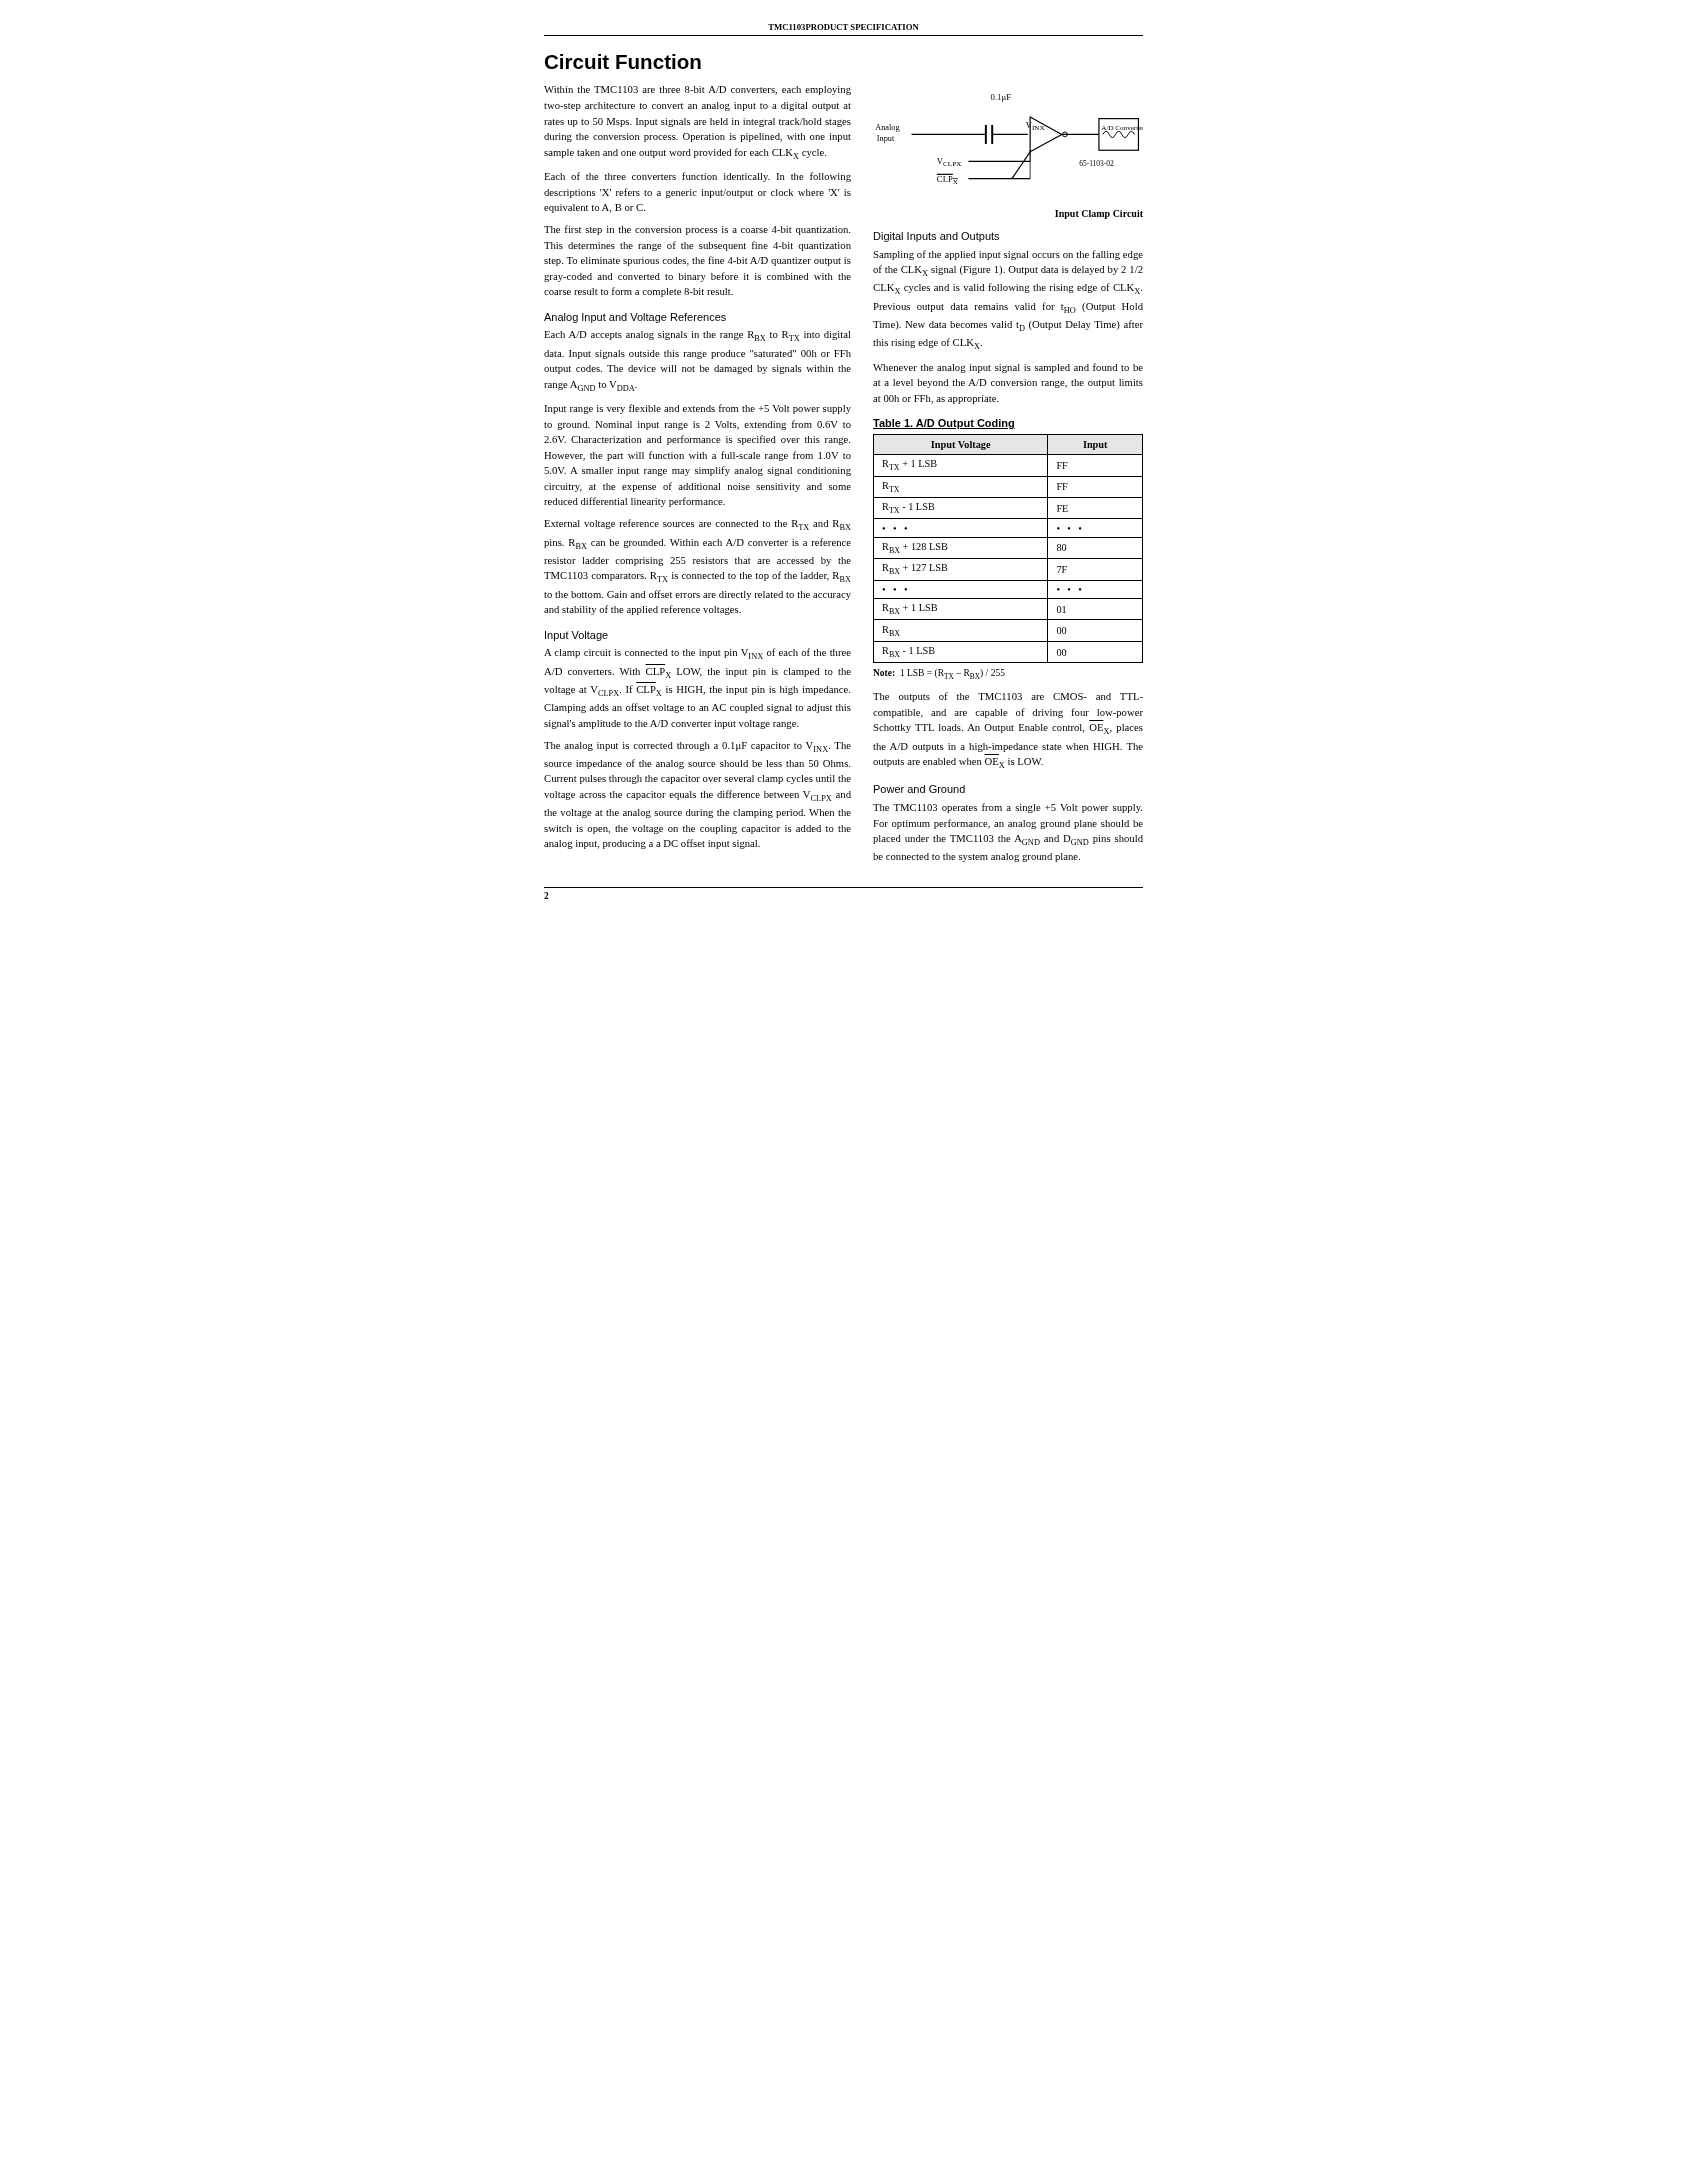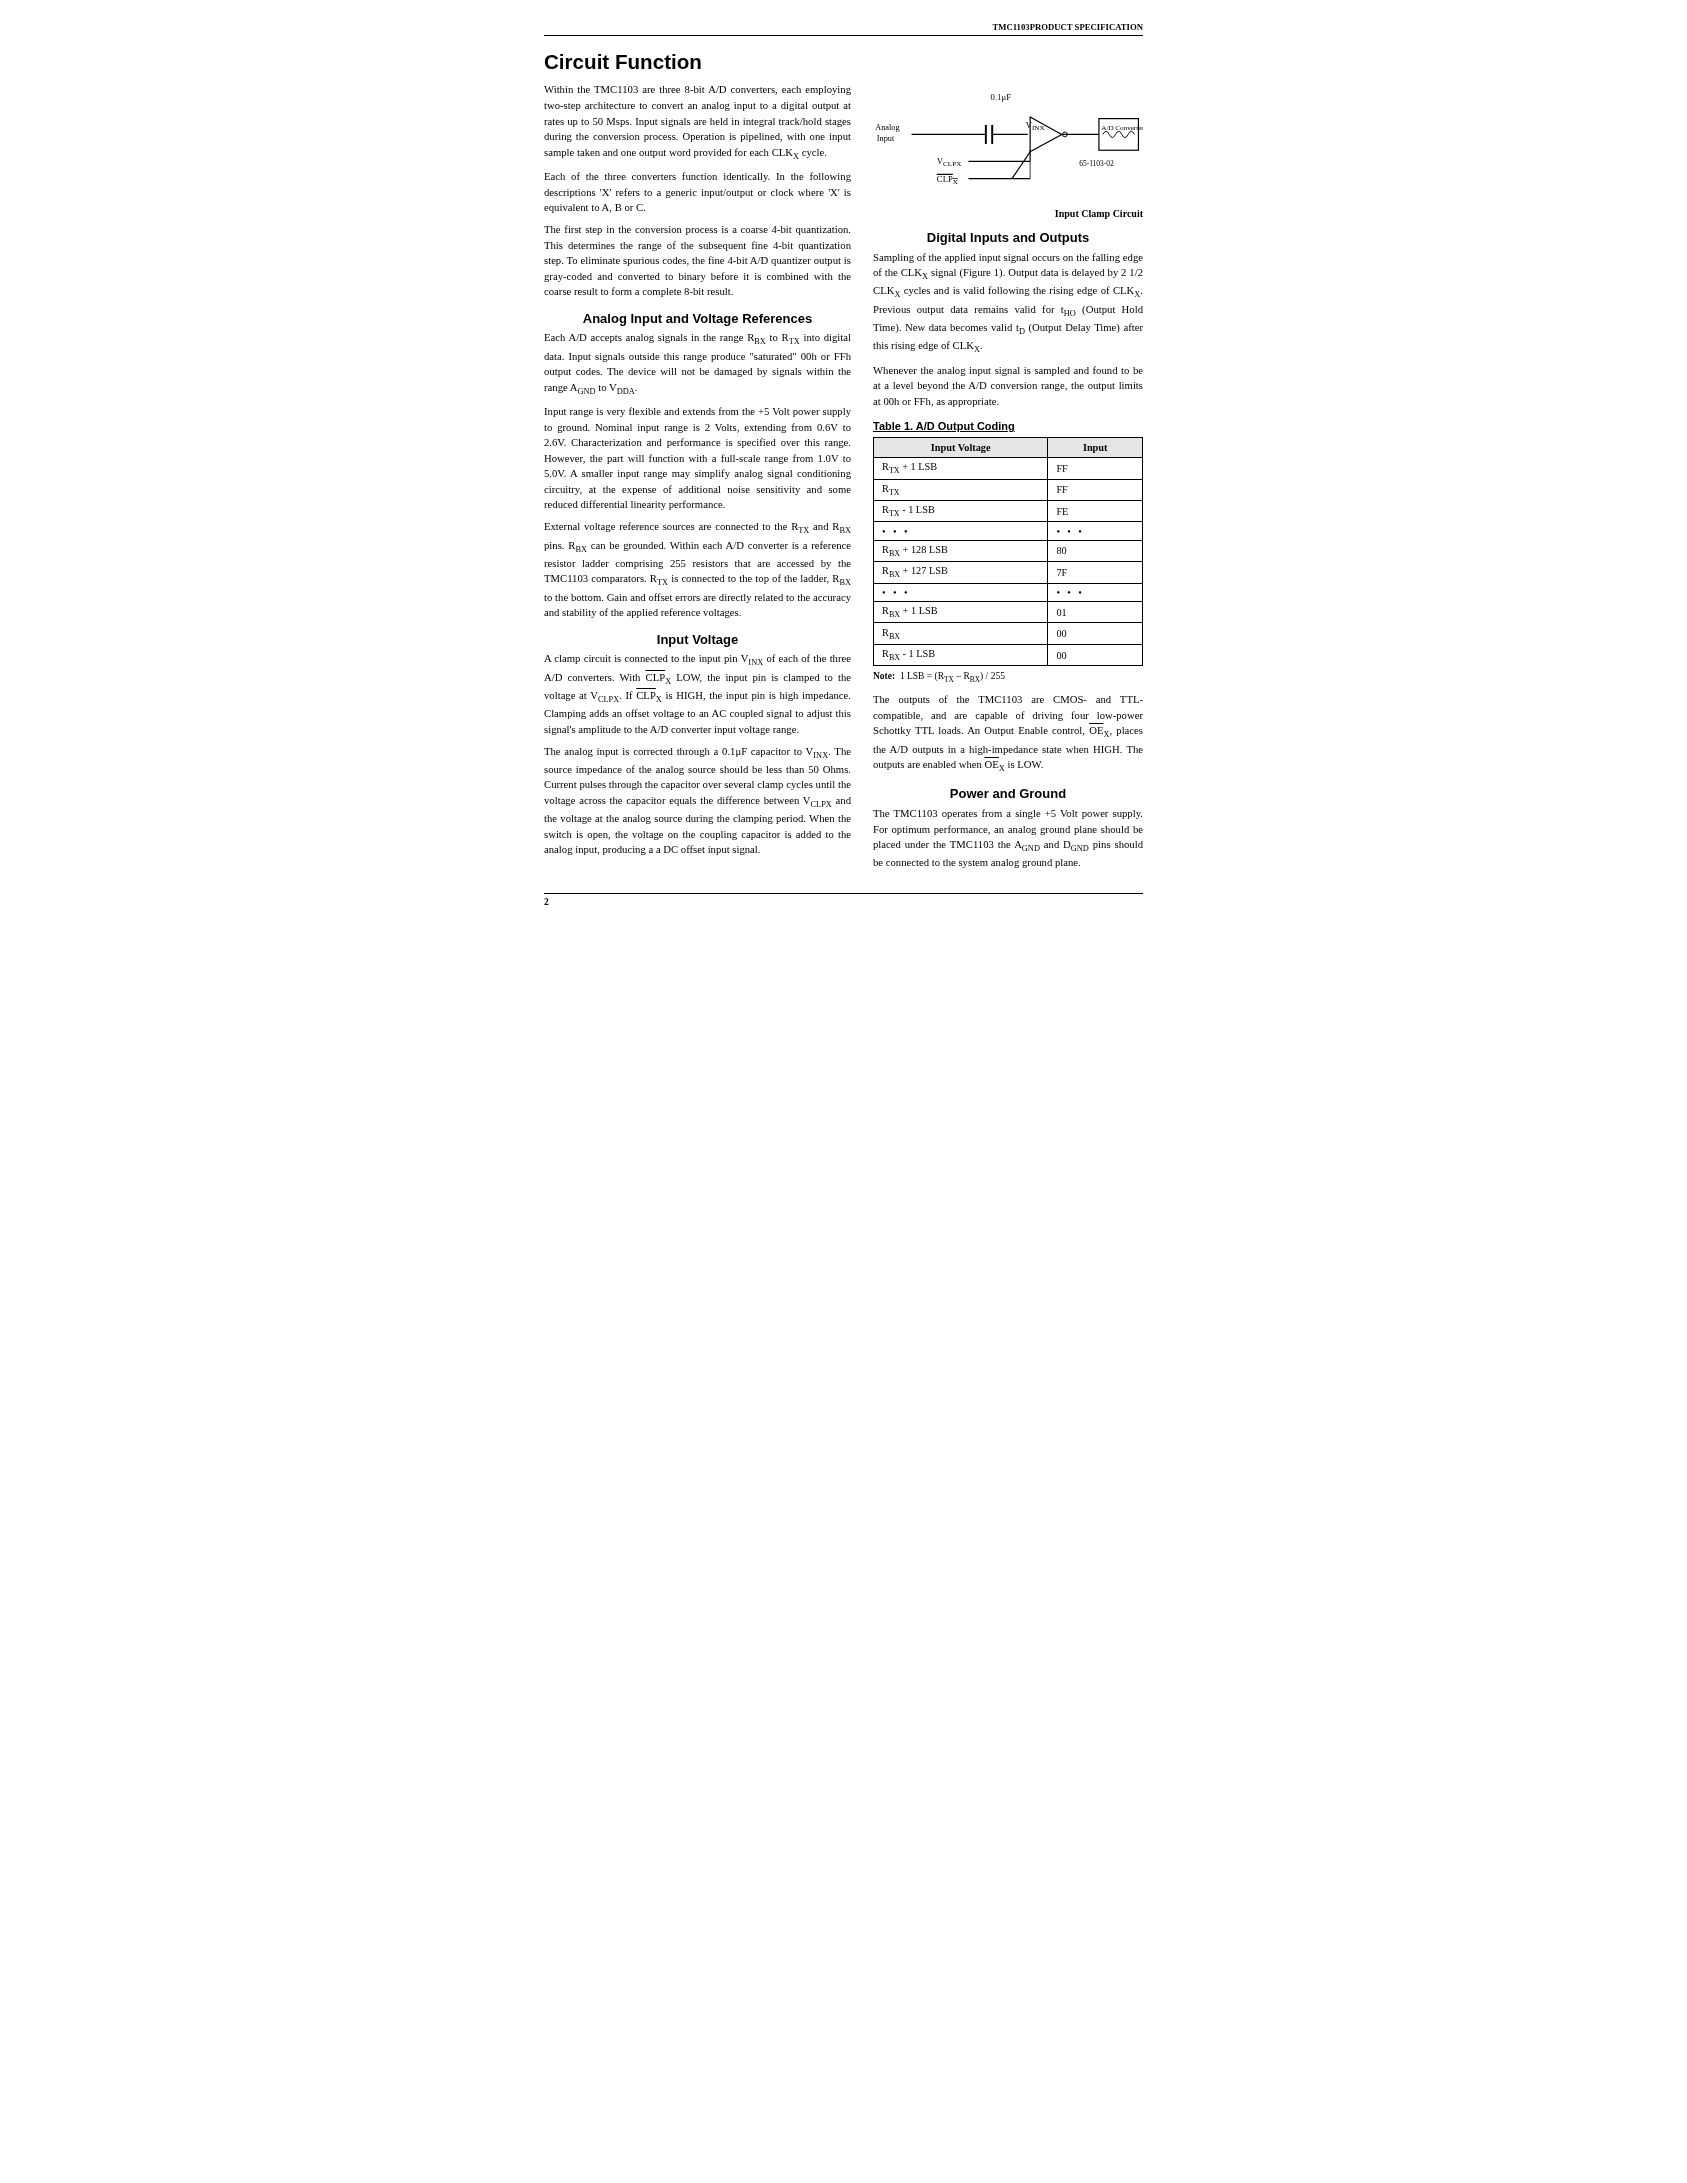"TMC1103" .page-header { justify-content: flex-end -> center }
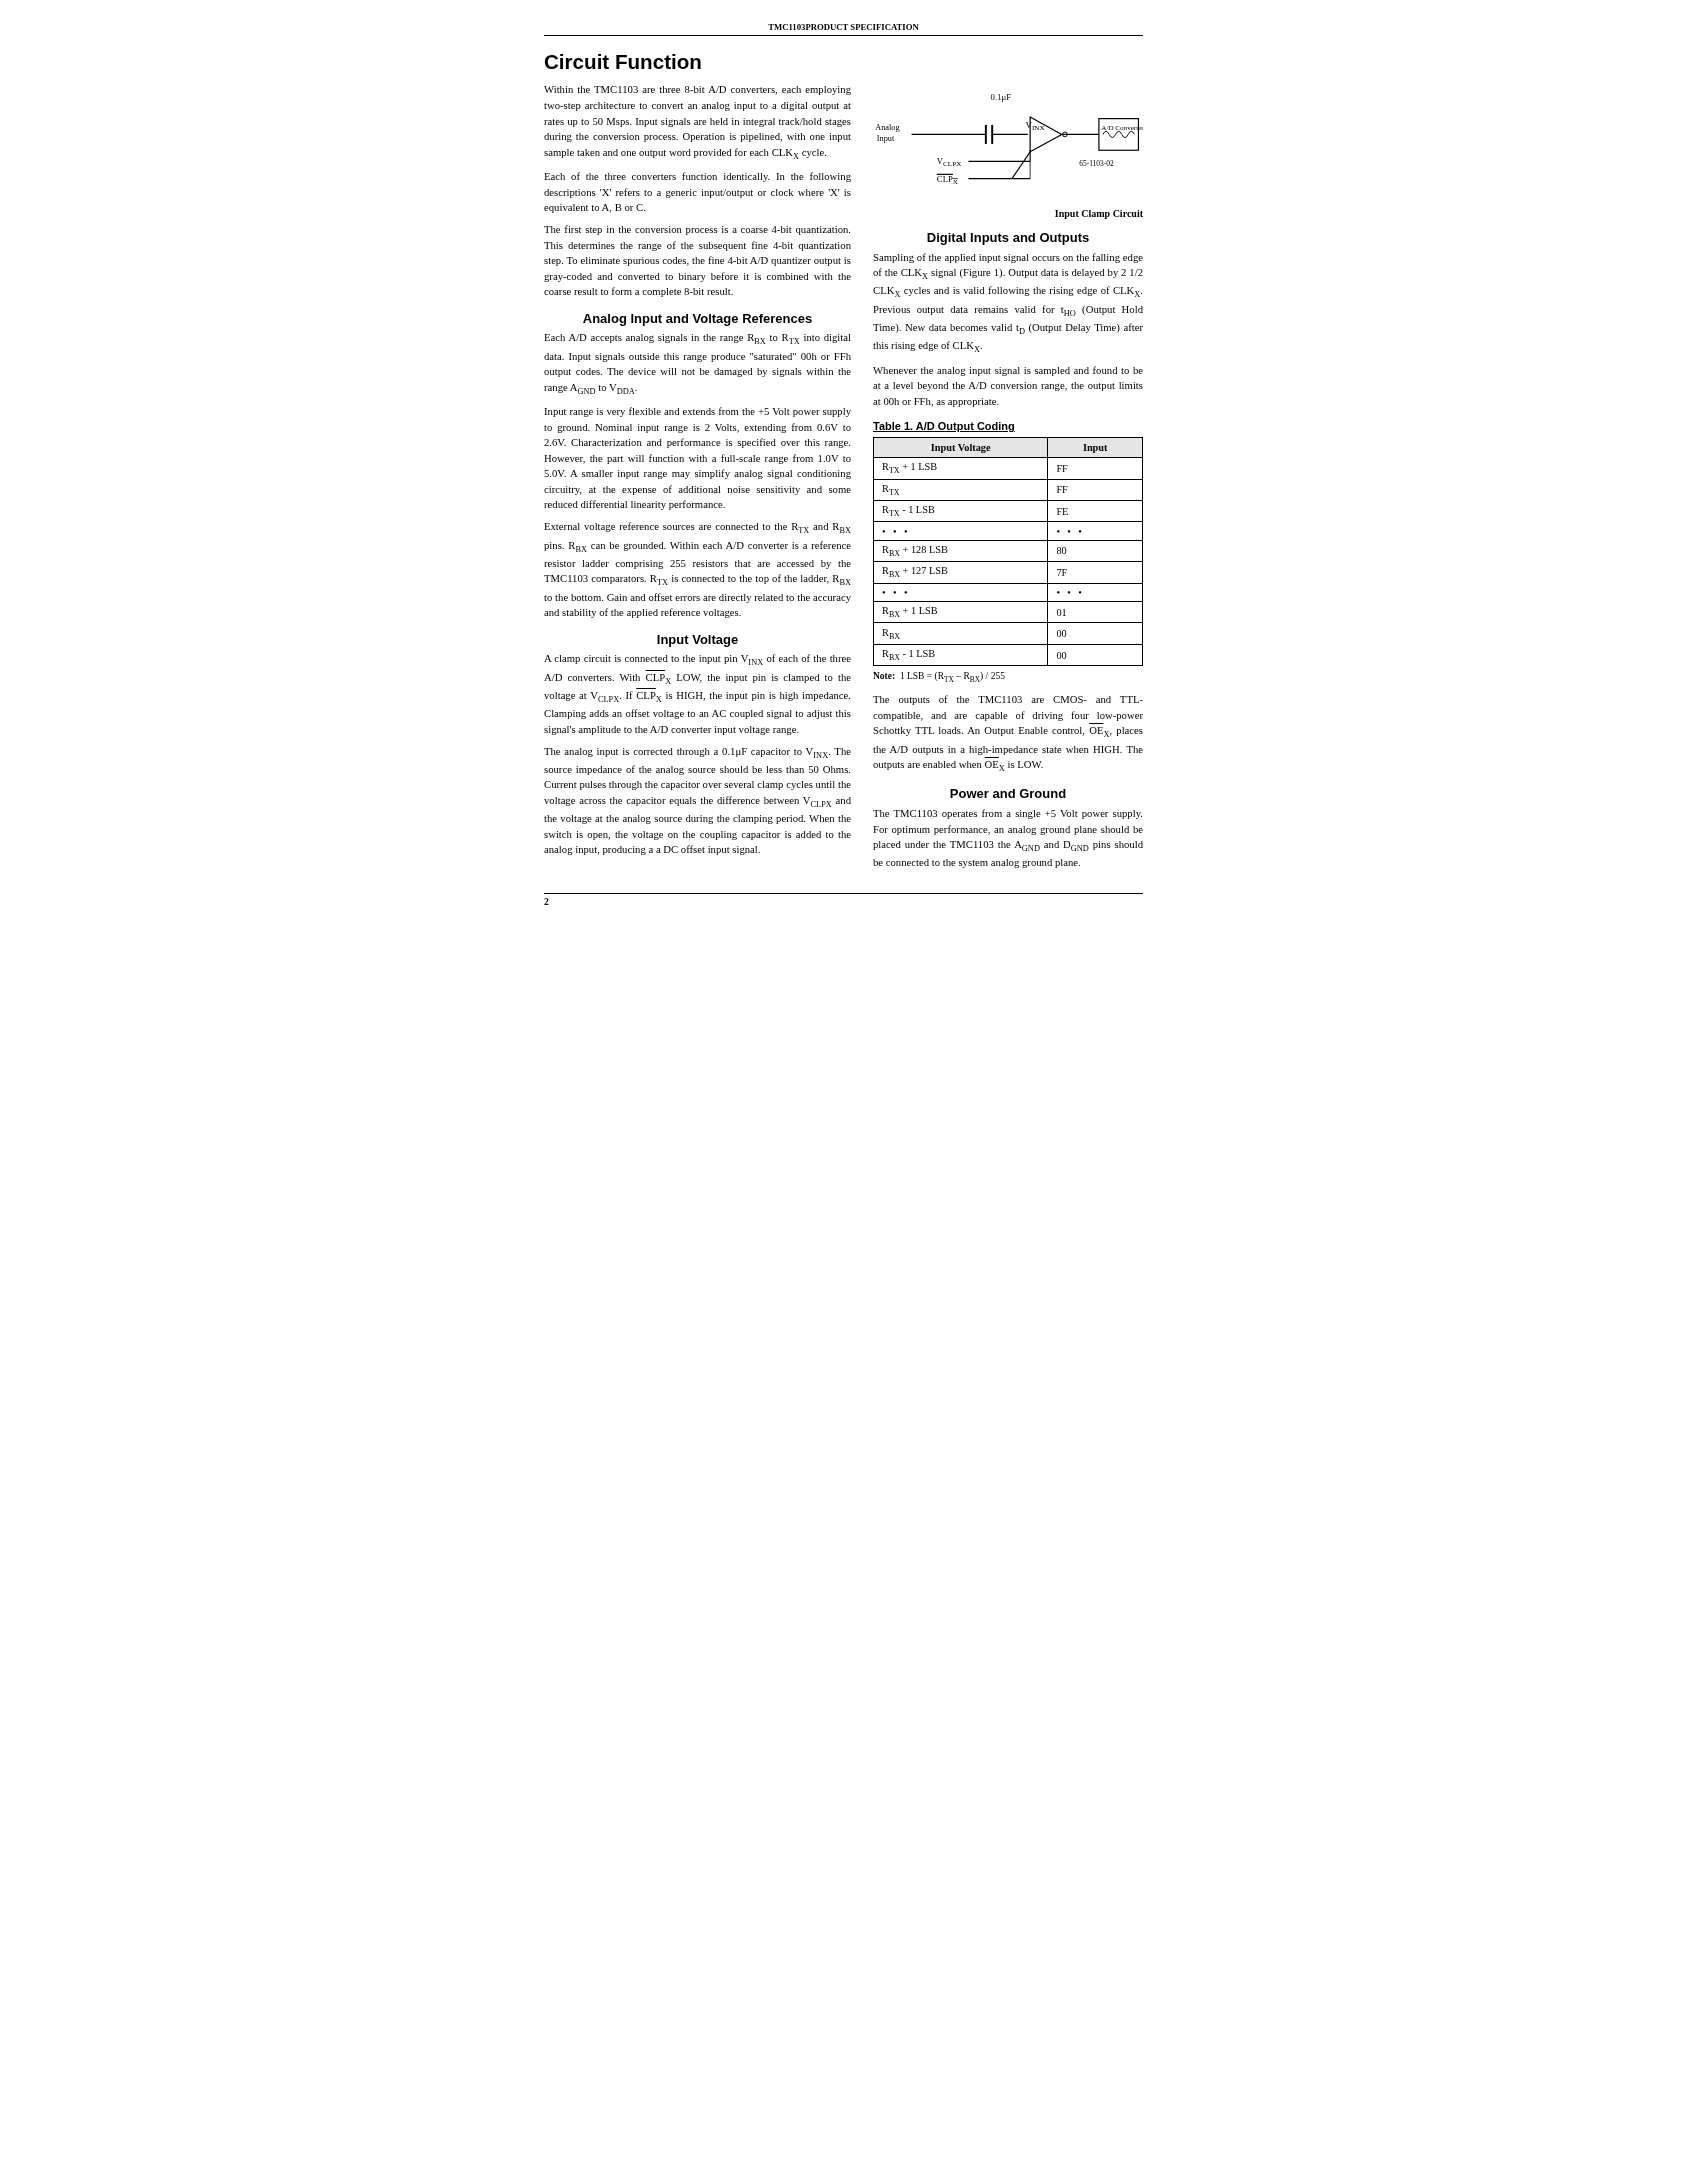"Digital Inputs and Outputs" h2.section-title { font-size: 13px -> 11px; font-weight: bold -> normal; text-align: center -> none }
